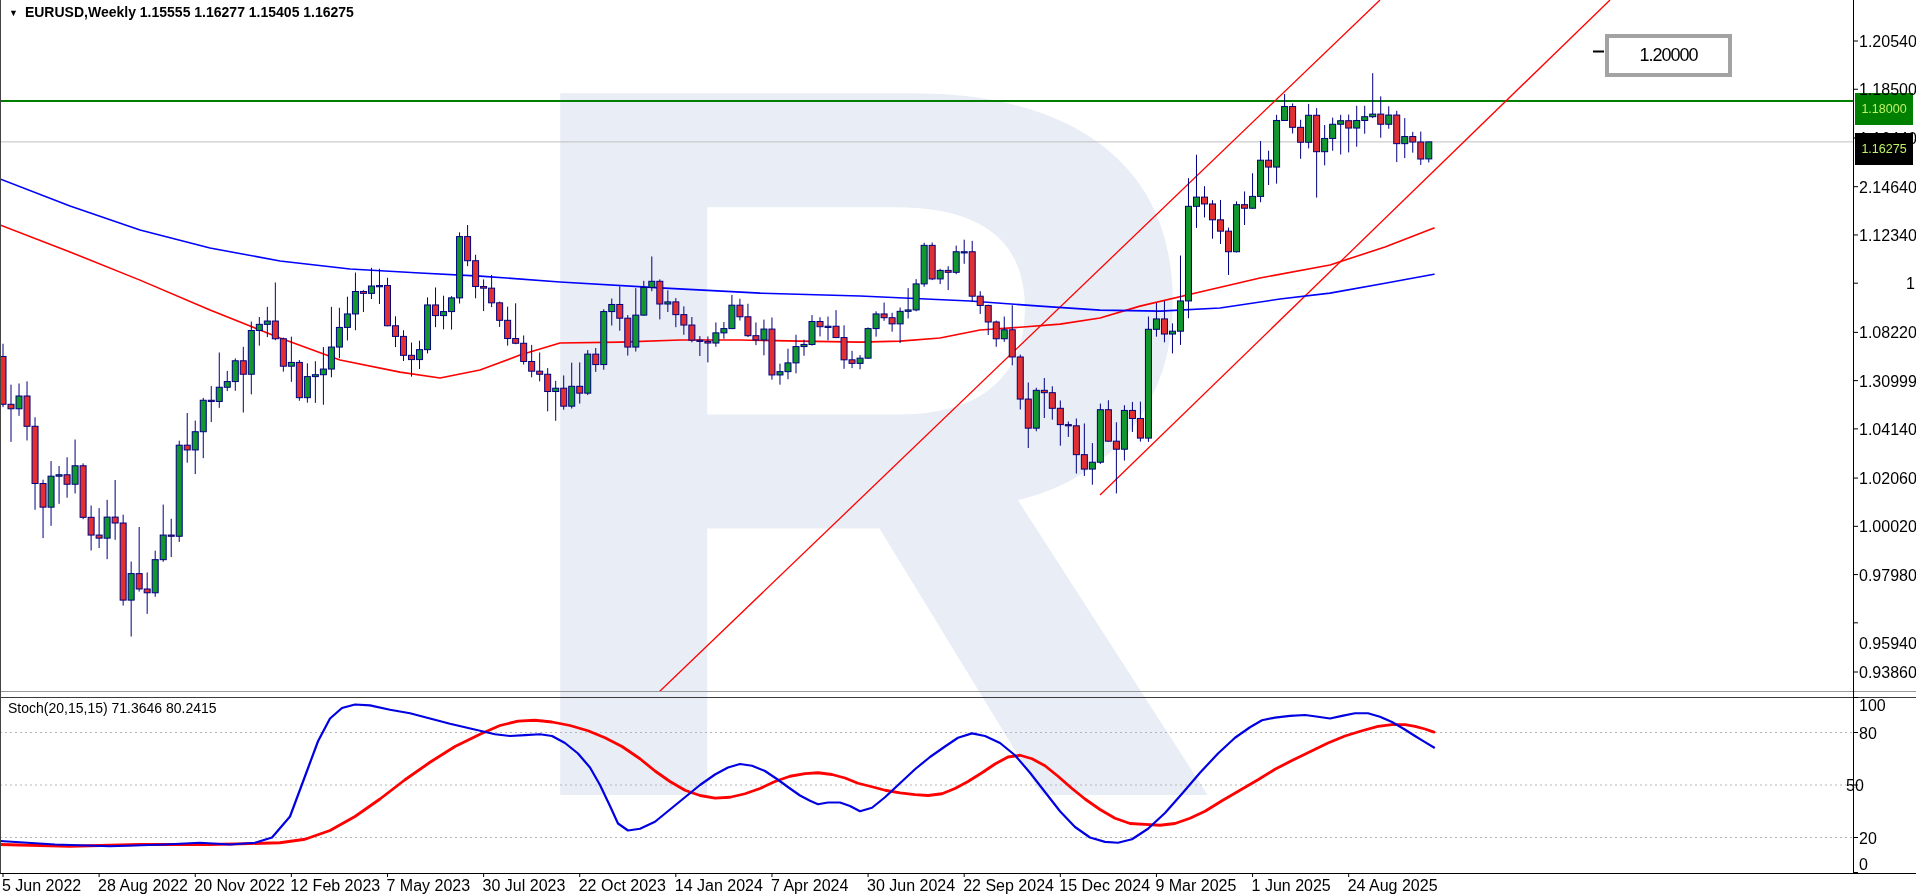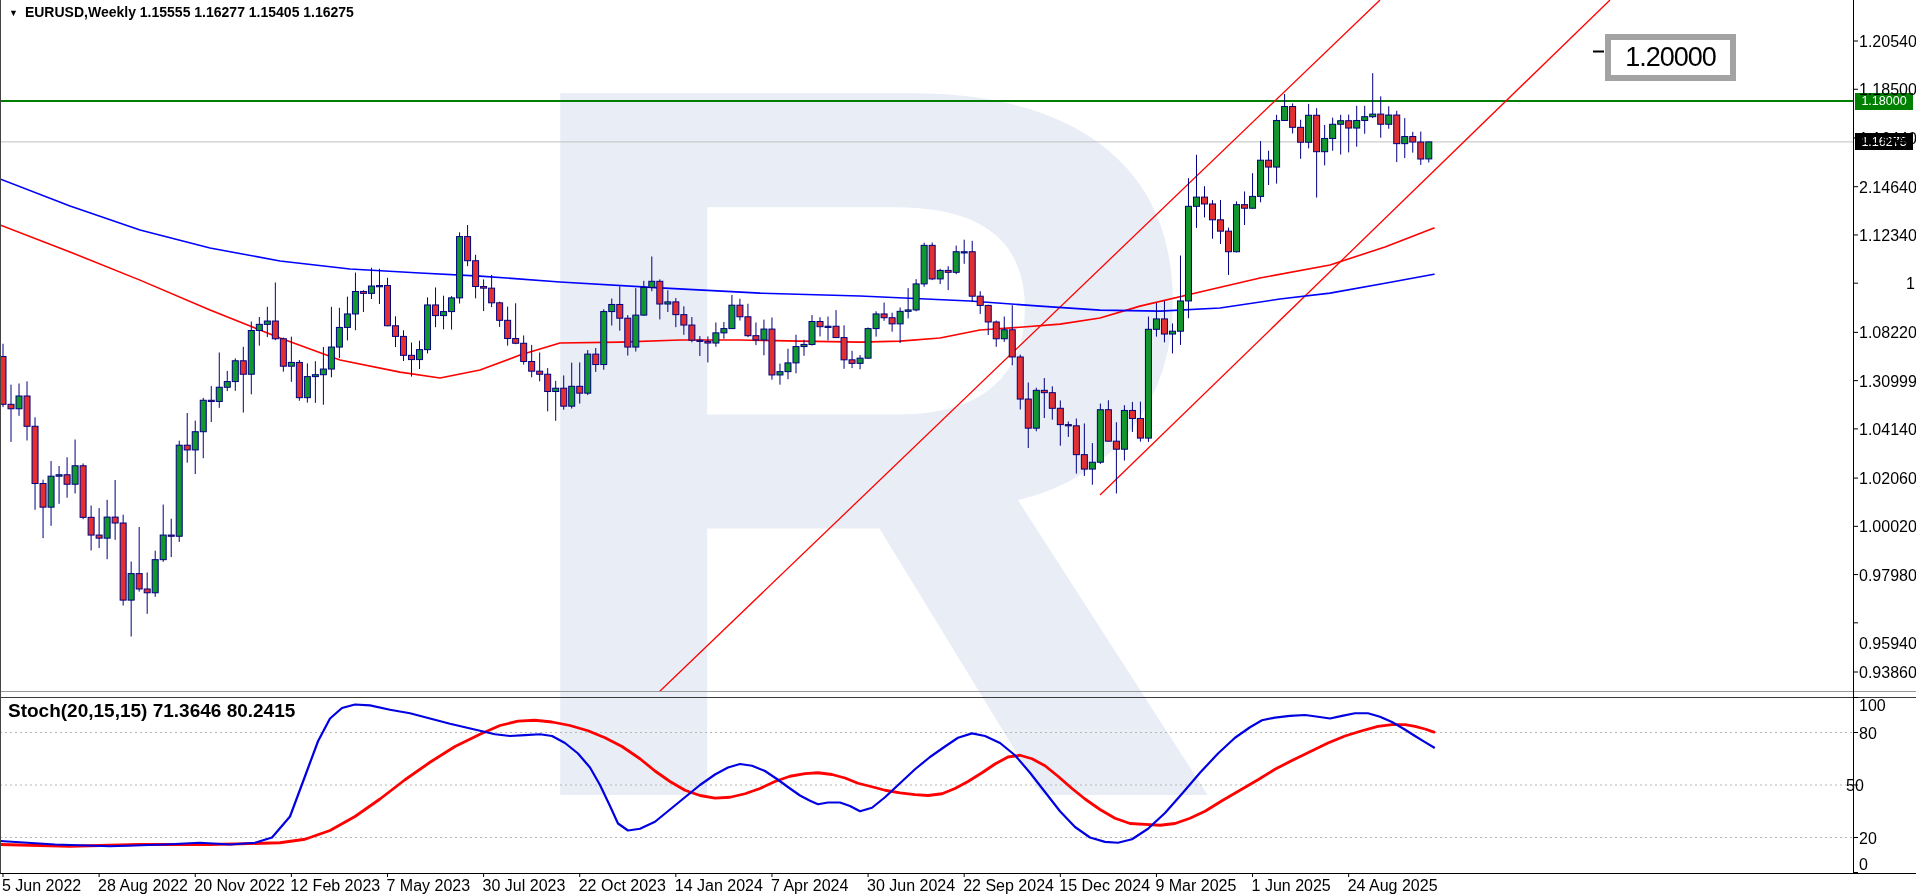"1.20000" #price-label-box { border: 6px solid #a3a3a3 -> 4px solid #a3a3a3; font-size: 27px -> 18px }
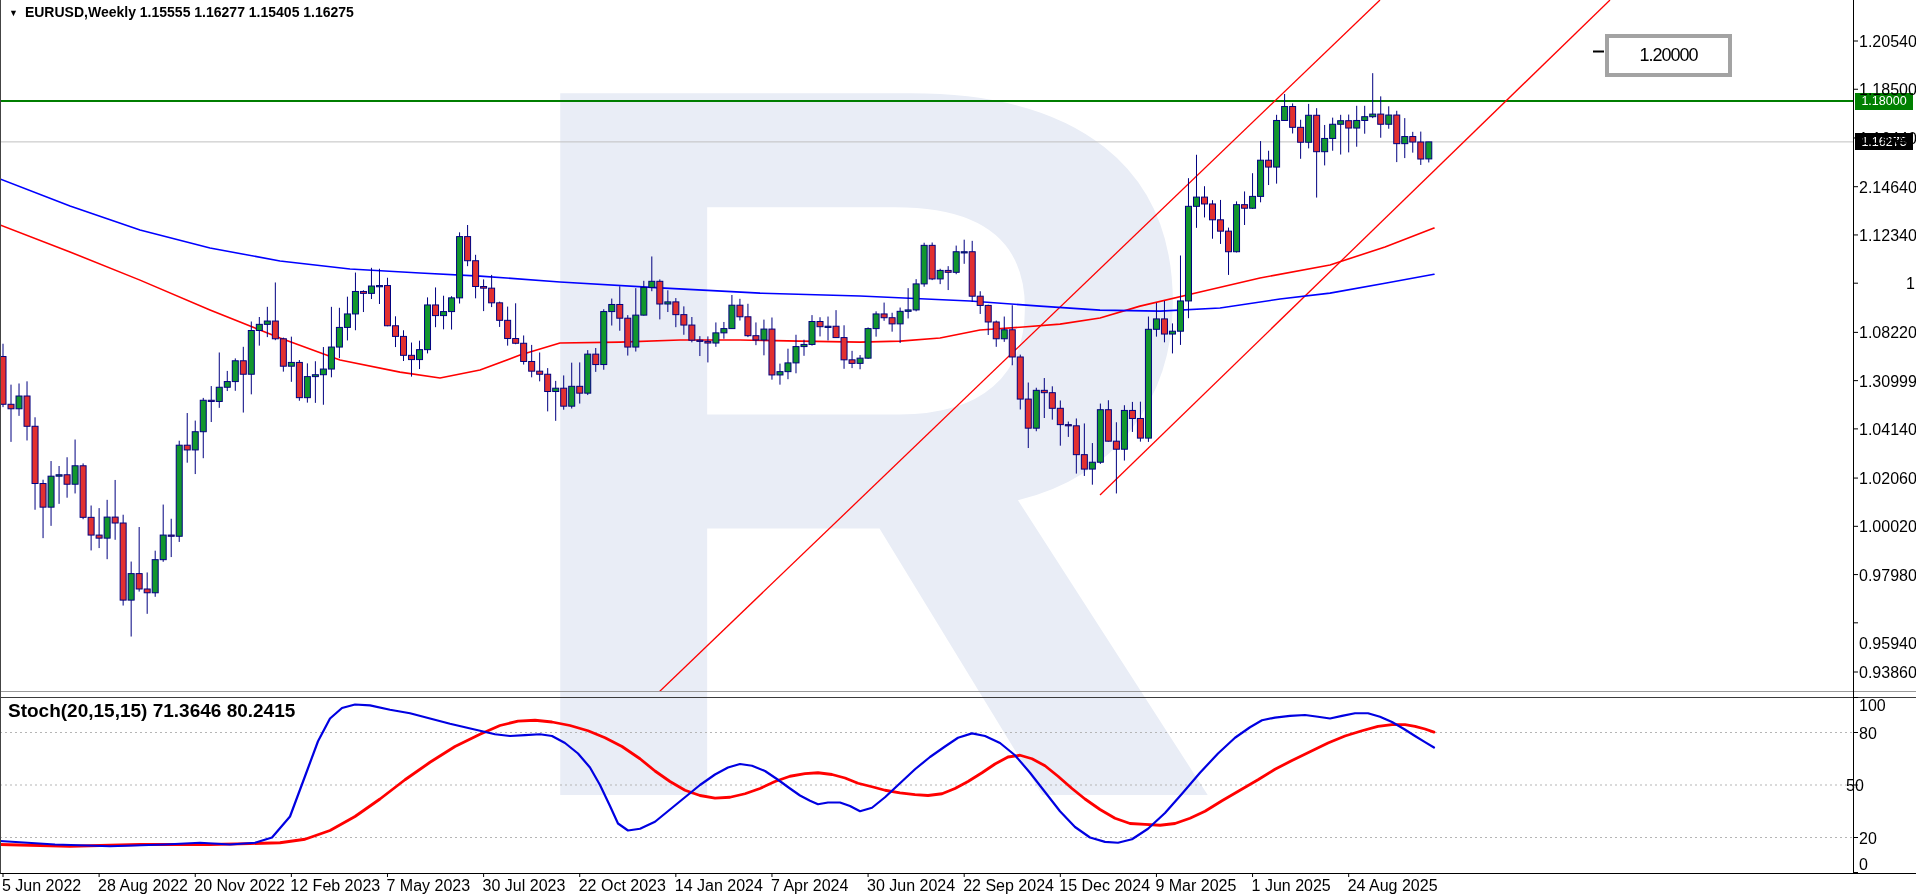"1.18000" .badge { color: #ffffff -> #bef264; height: 17px -> 32px }
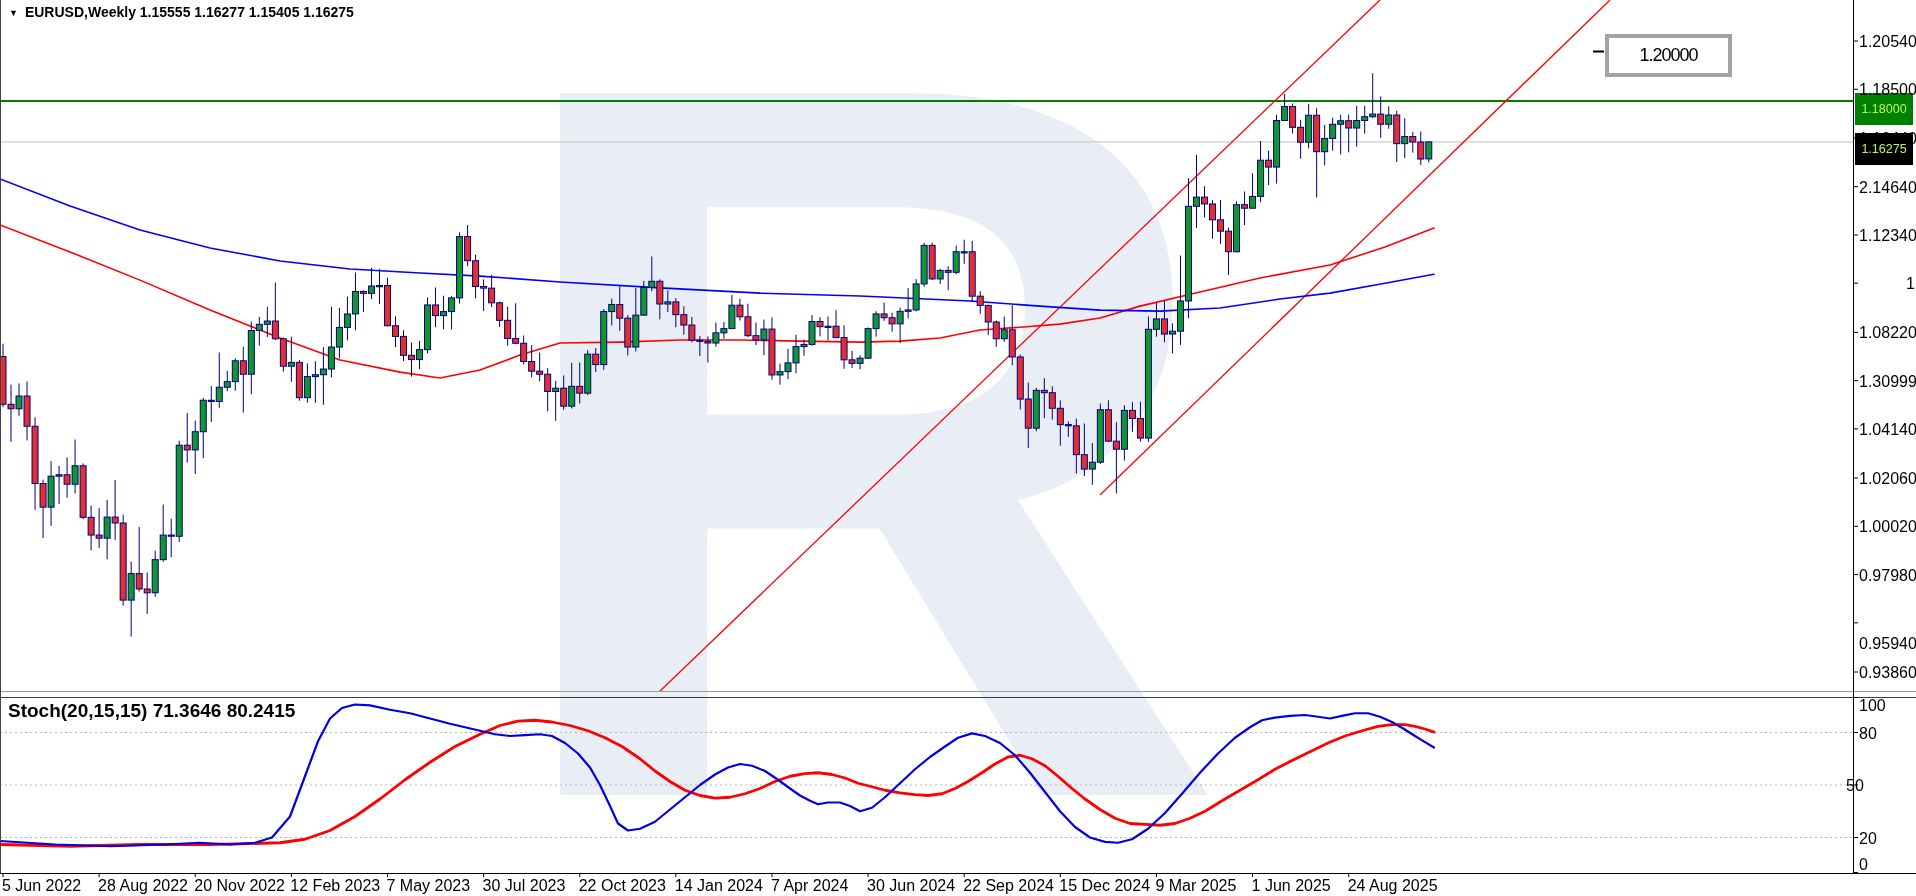"Stoch(20,15,15) 71.3646 80.2415" #stoch-title { font-size: 19px -> 14px; font-weight: 700 -> 400 }
